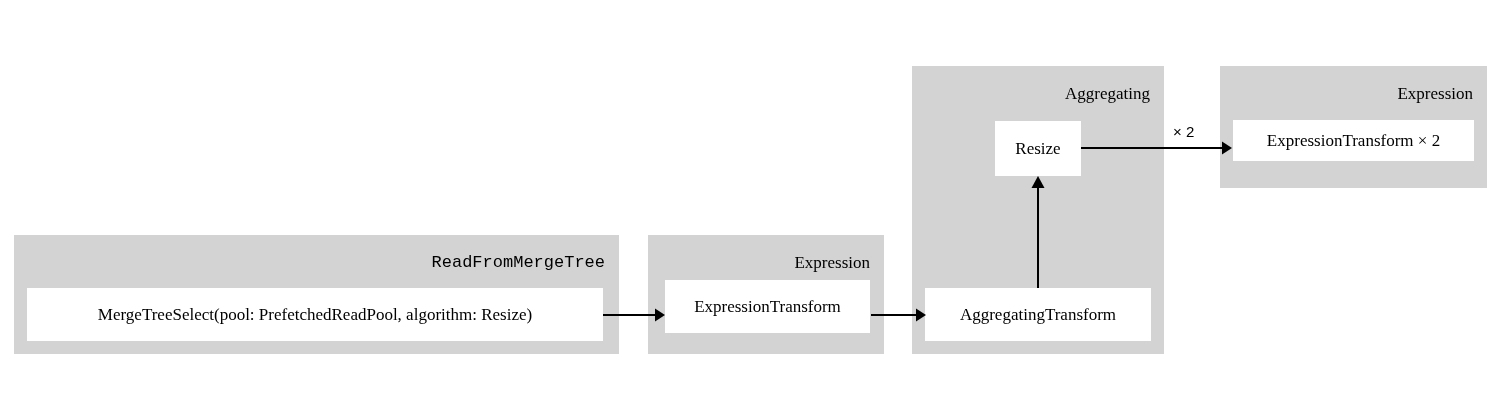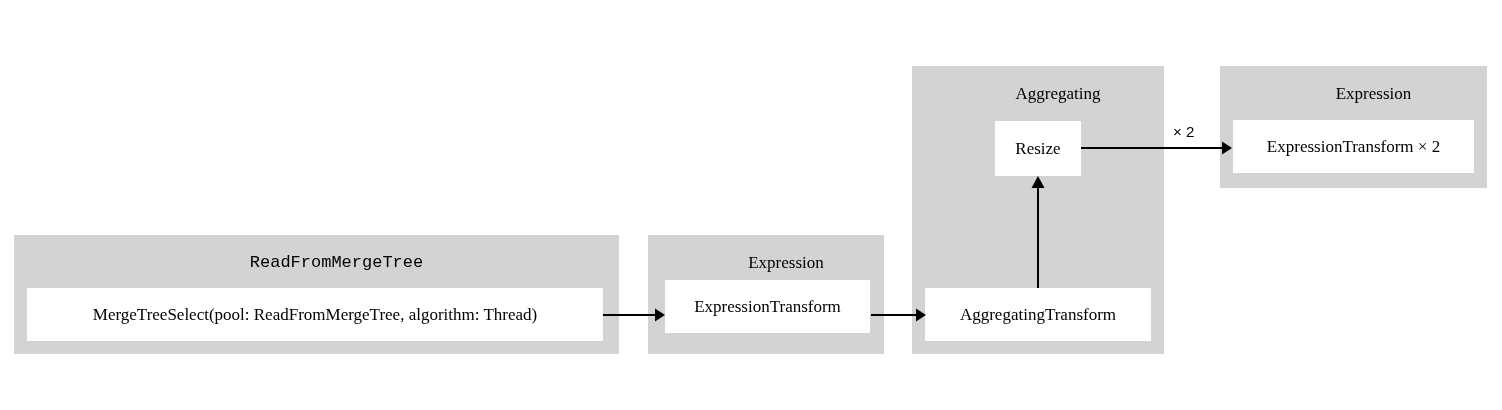"Aggregating" .cluster-label { right: 8px -> 14px; text-align: center -> right }
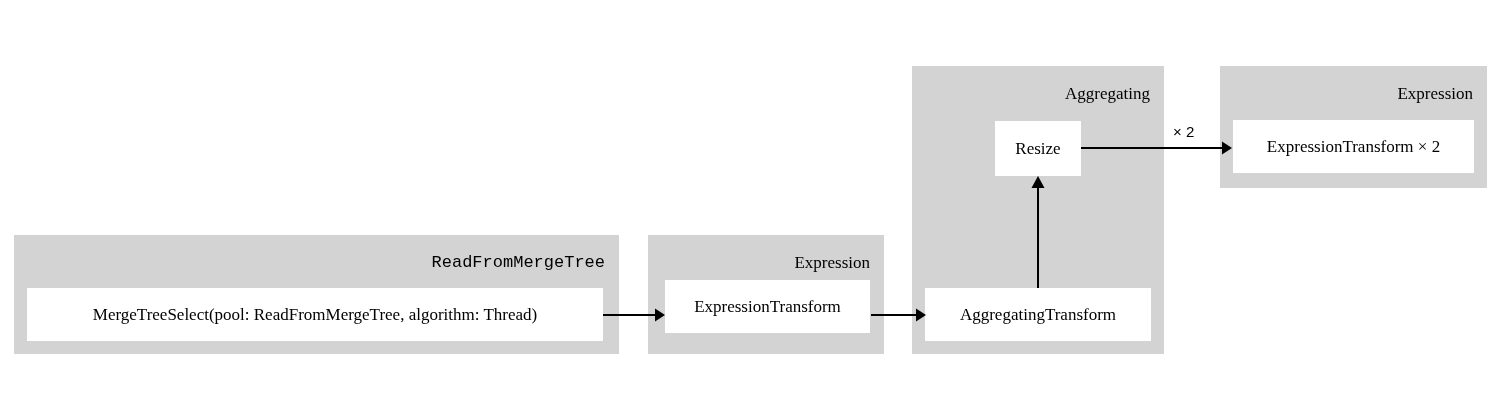"ExpressionTransform × 2" div.node { height: 53px -> 41px }
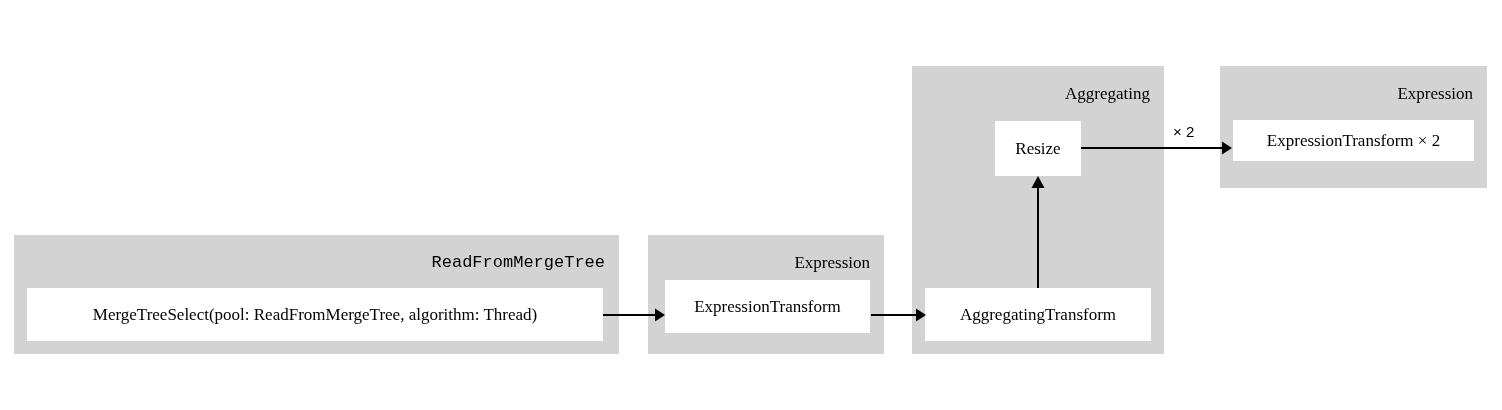"MergeTreeSelect(pool: ReadFromMergeTree," span { text: ReadFromMergeTree, algorithm: Thread -> PrefetchedReadPool, algorithm: Resize }
